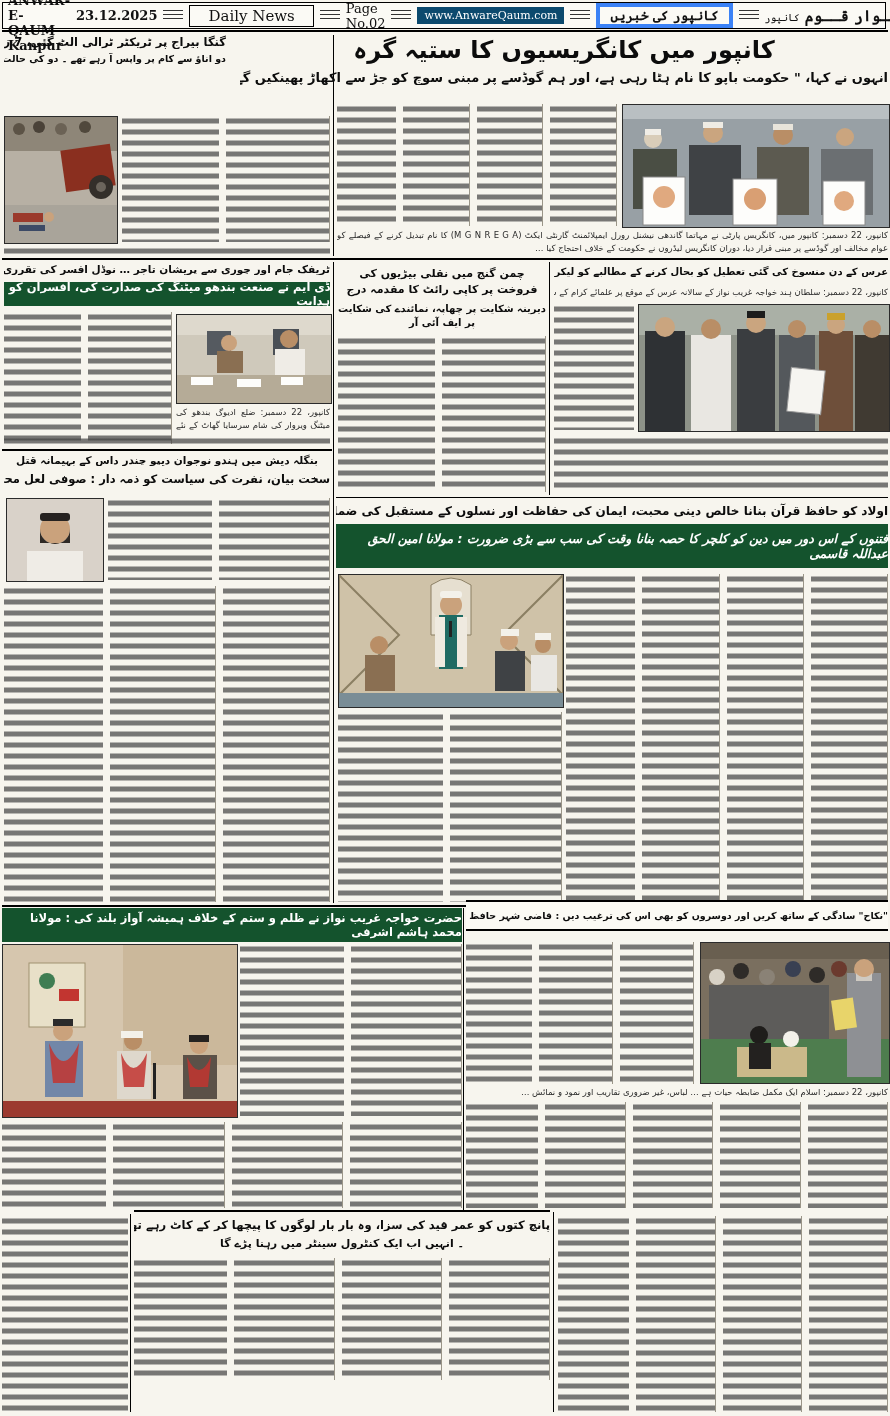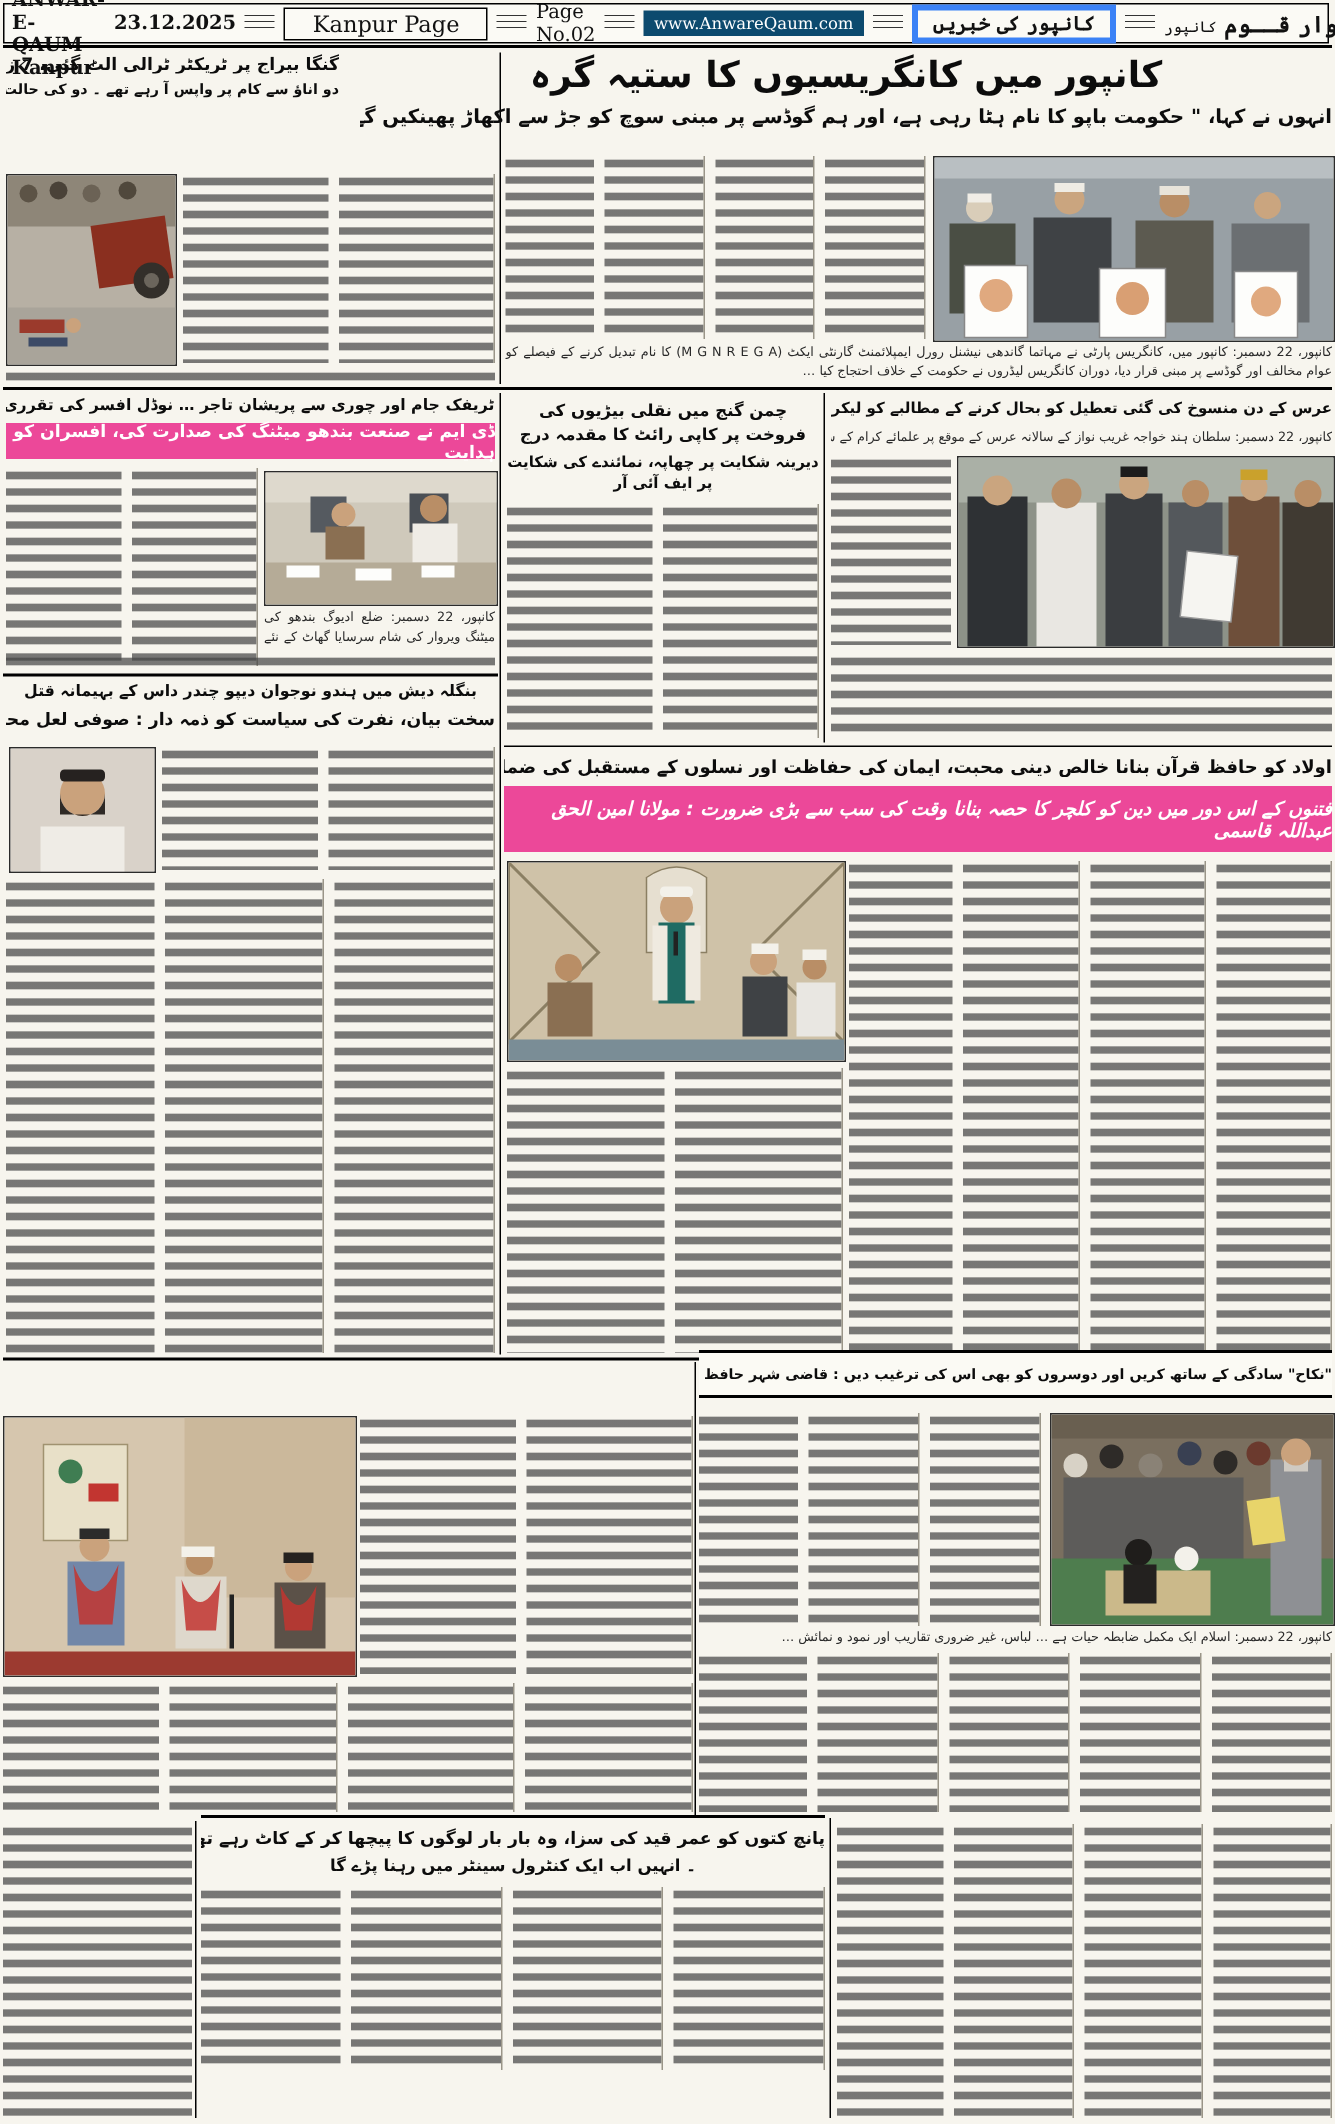"Kanpur Page" span.mbox { text: Kanpur Page -> Daily News }
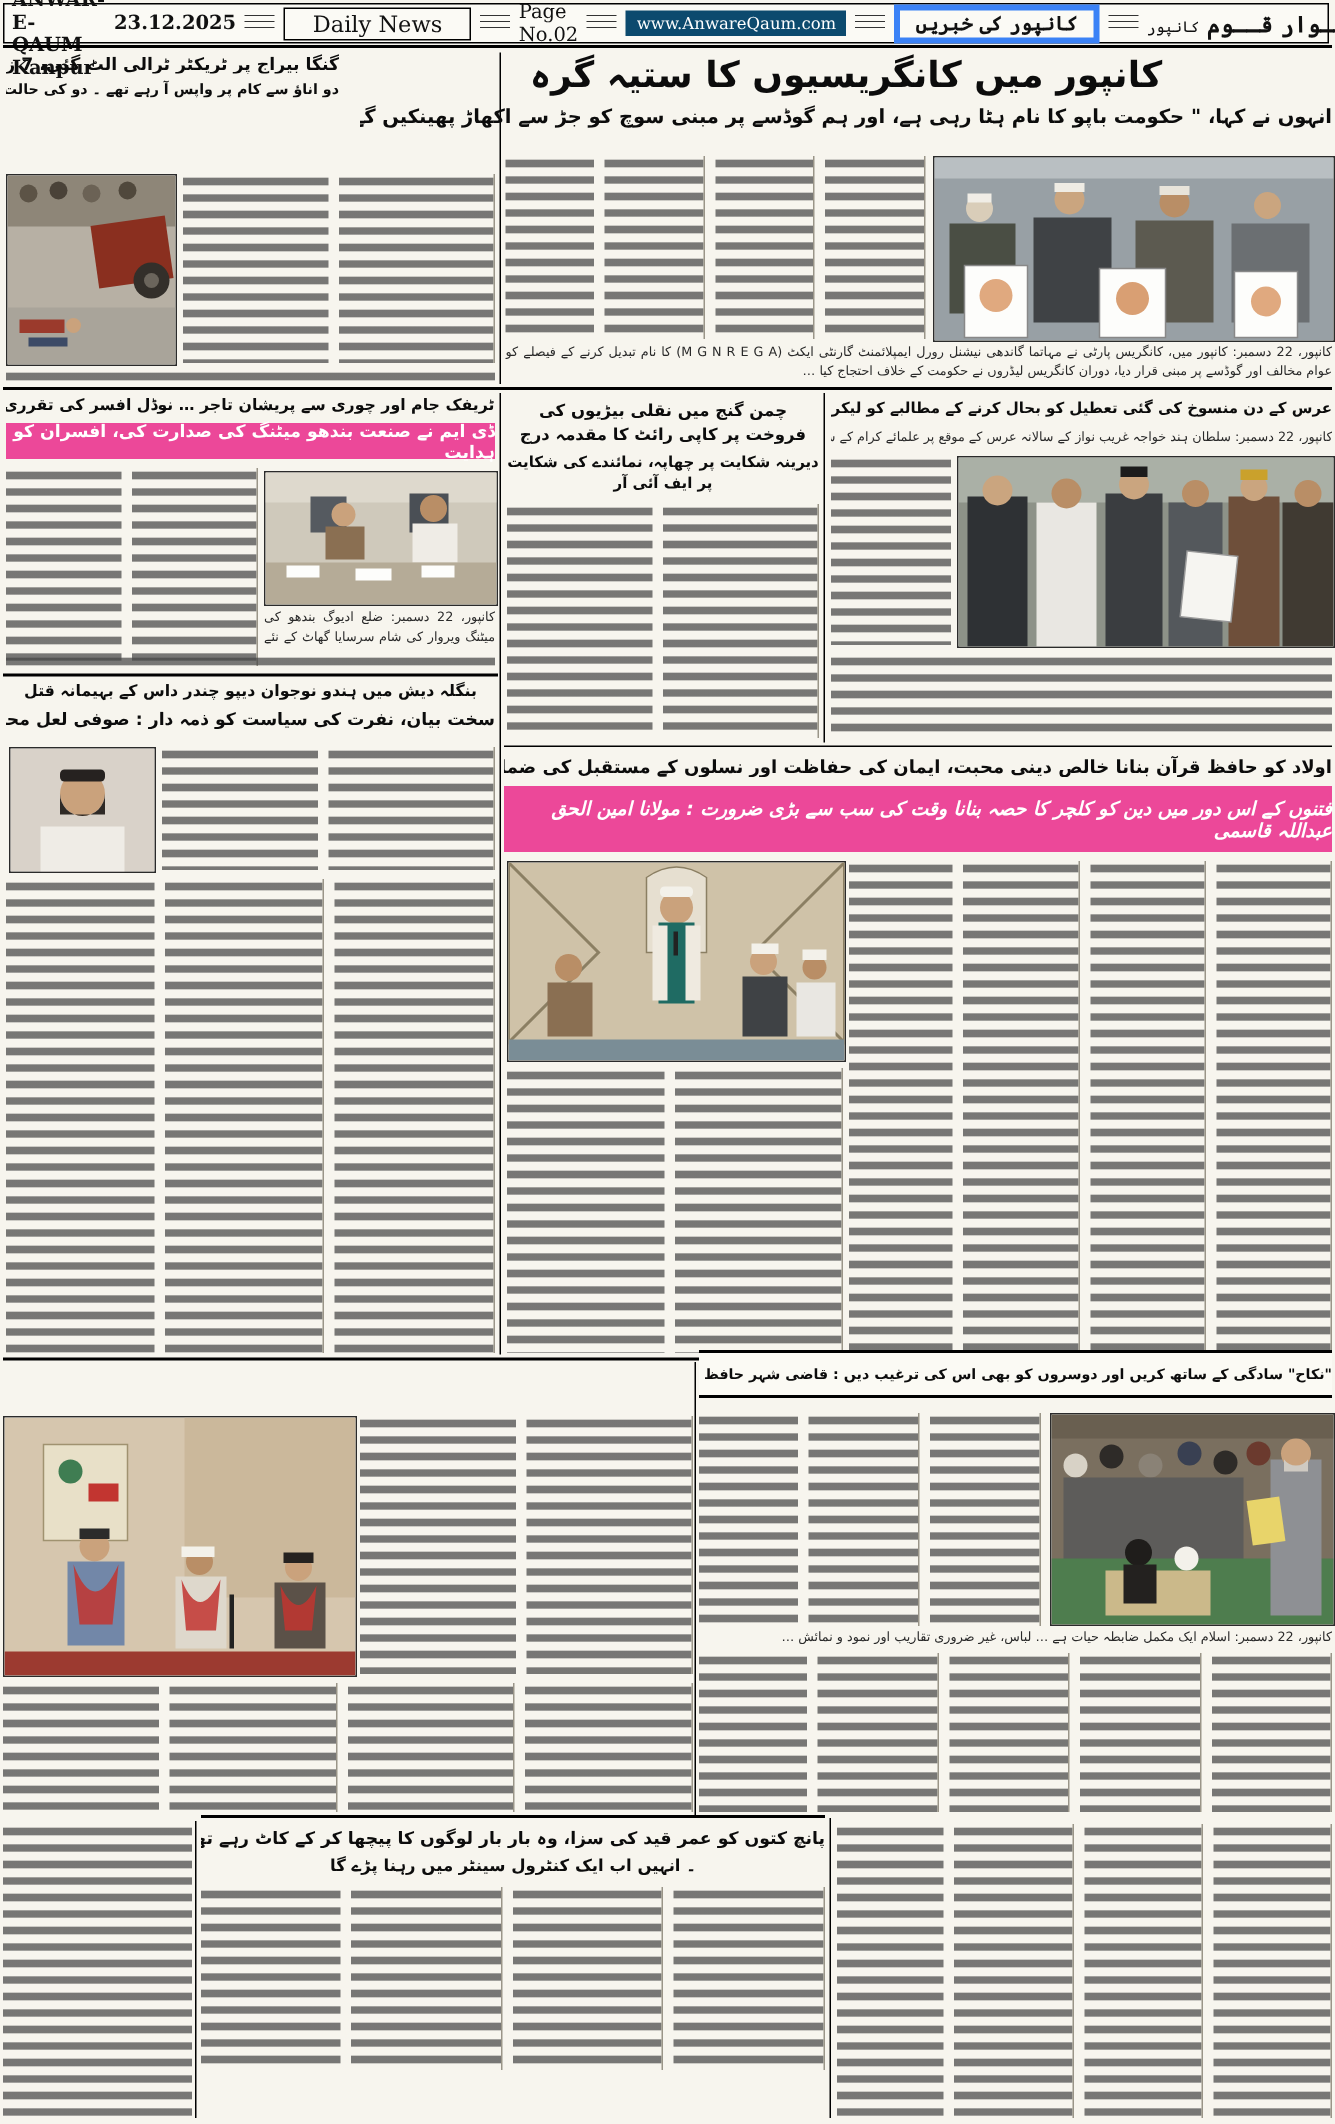"ڈی ایم نے صنعت بندھو" .band { background: #ec4899 -> #14532d }
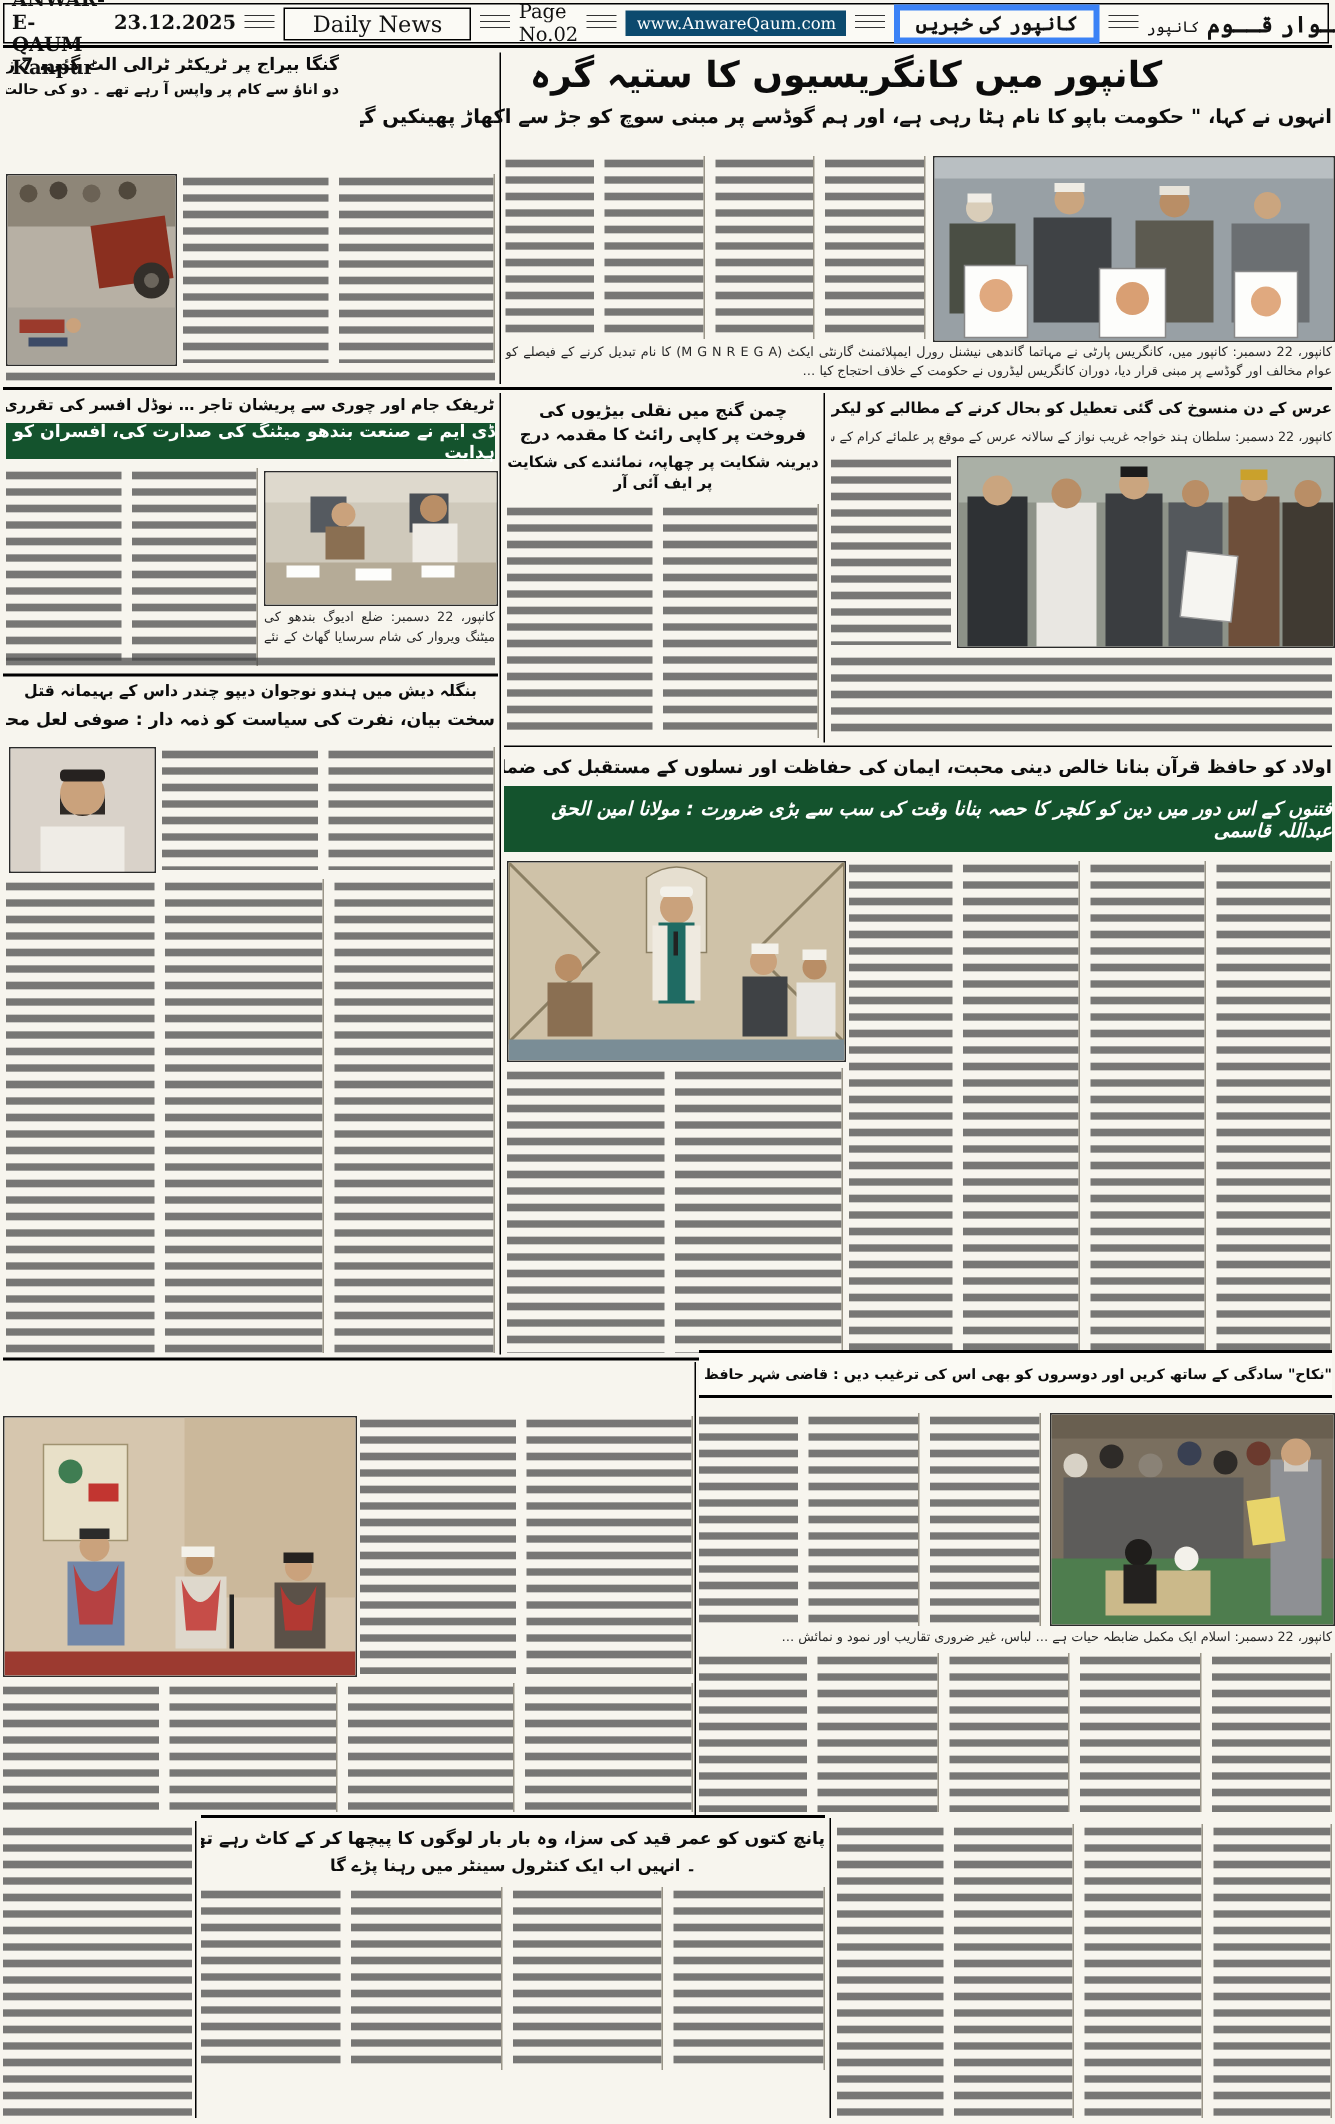"حضرت خواجہ غریب نواز نے" div.abs { html: none -> <div>حضرت خواجہ غریب نواز نے ظلم و ستم کے خلاف ہمیشہ آواز بلند کی : مولانا محمد ہاشم اشرفی</div> }
